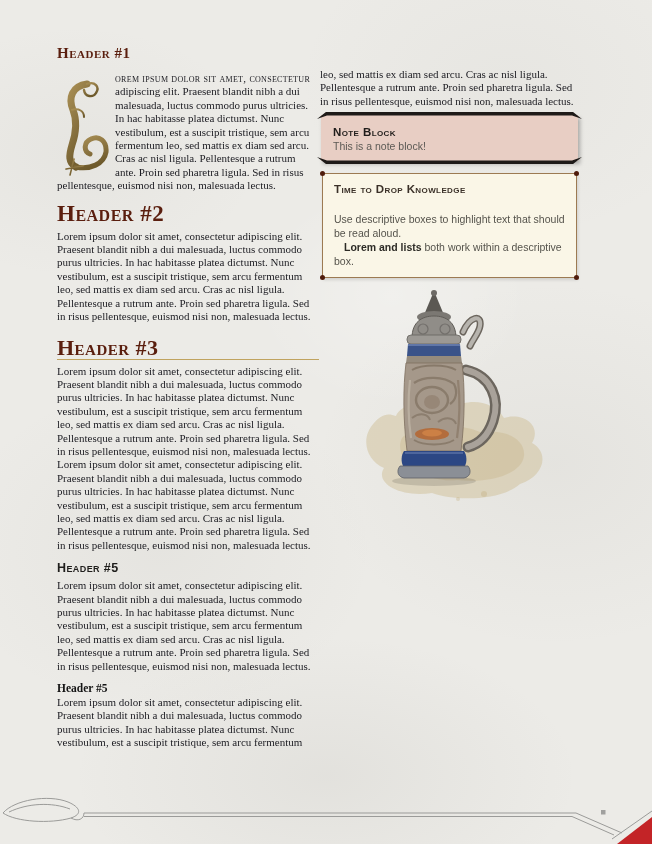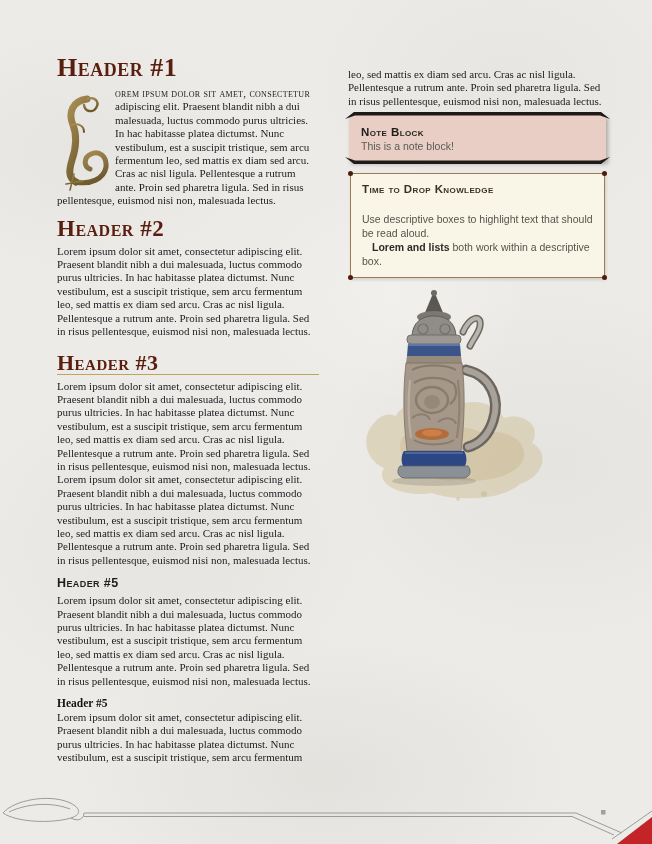"Header #1" h1.hb { font-size: 26px -> 15px; margin: 15px 0 6px -> 0 0 6px }
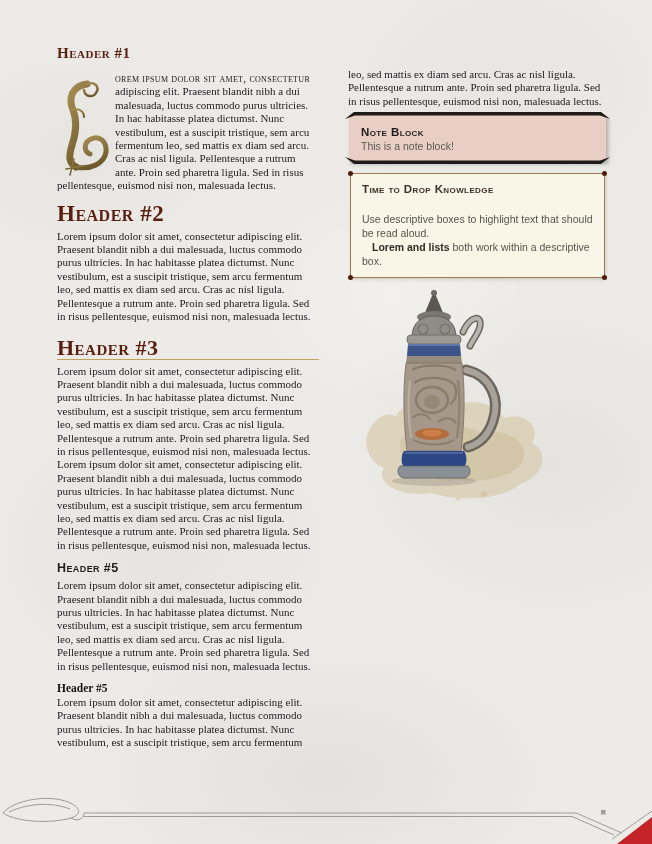"leo, sed mattis ex diam" .col-right { left: 348px -> 320px }
